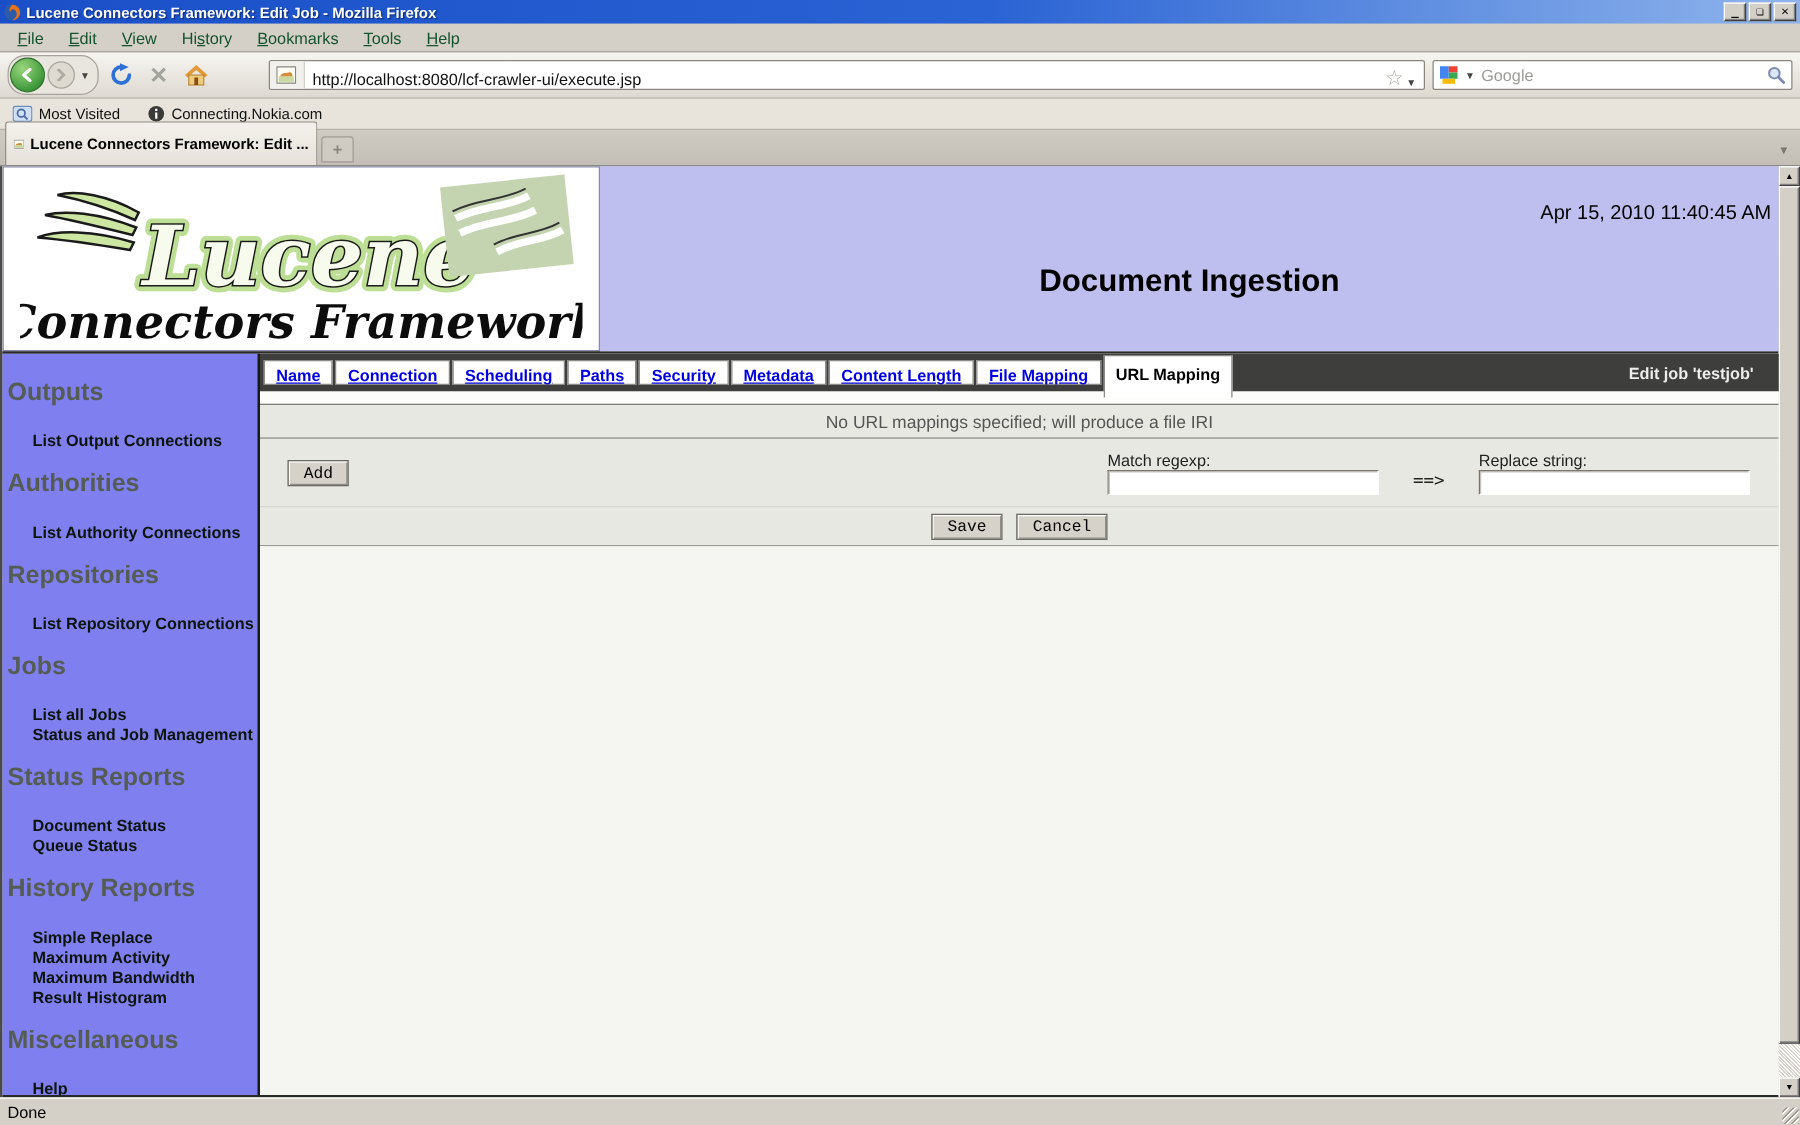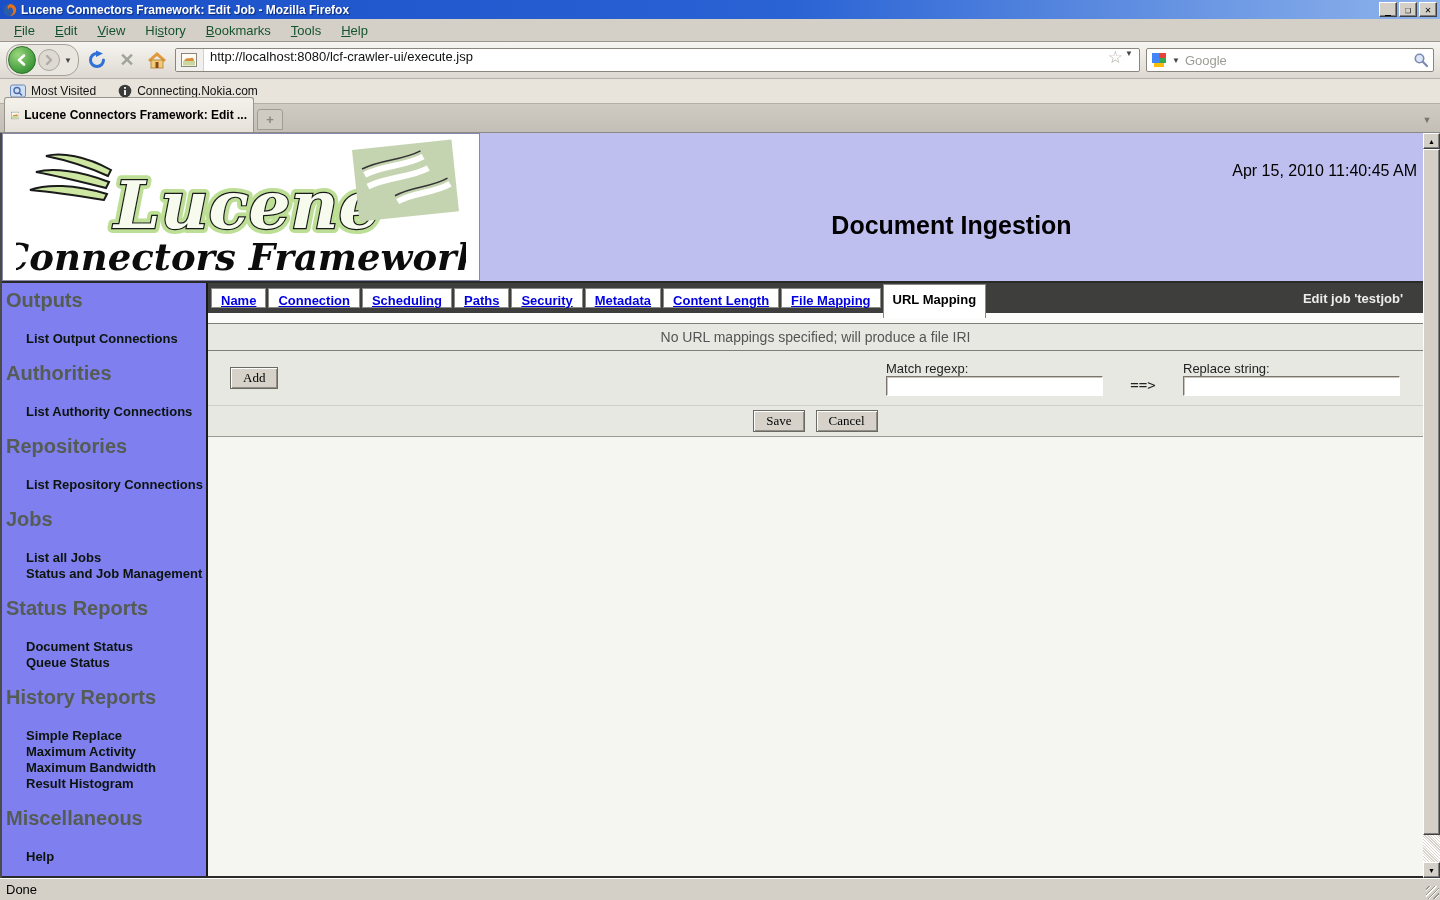"http://localhost:8080/lcf-crawler-ui/exe" .urlbar { align-items: flex-start -> flex-end; margin-left: none -> 40px }
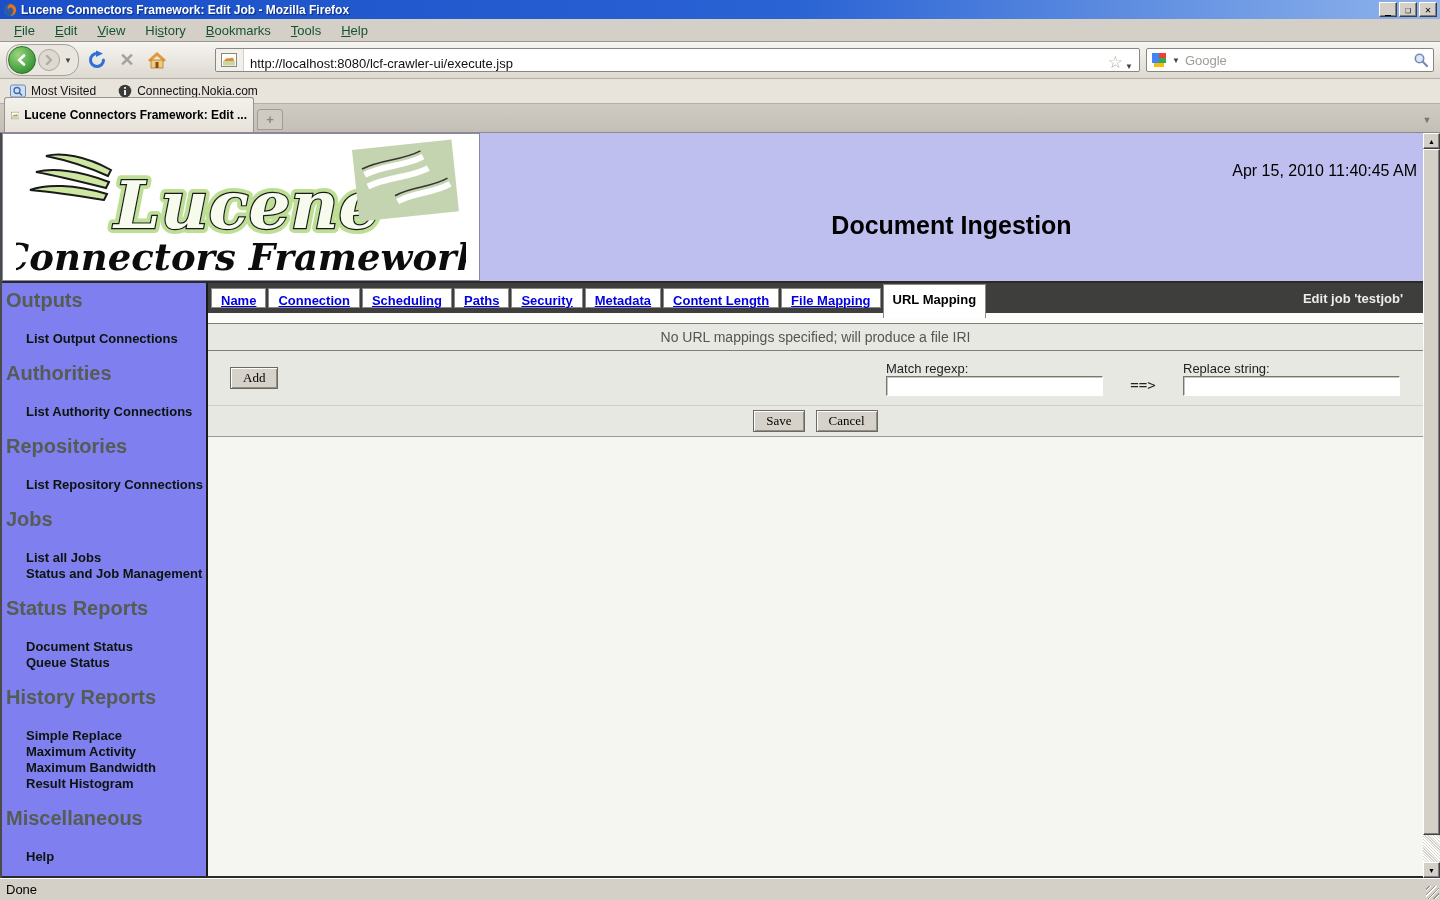"Outputs" .side-title.first { margin-top: 2px -> 16px }
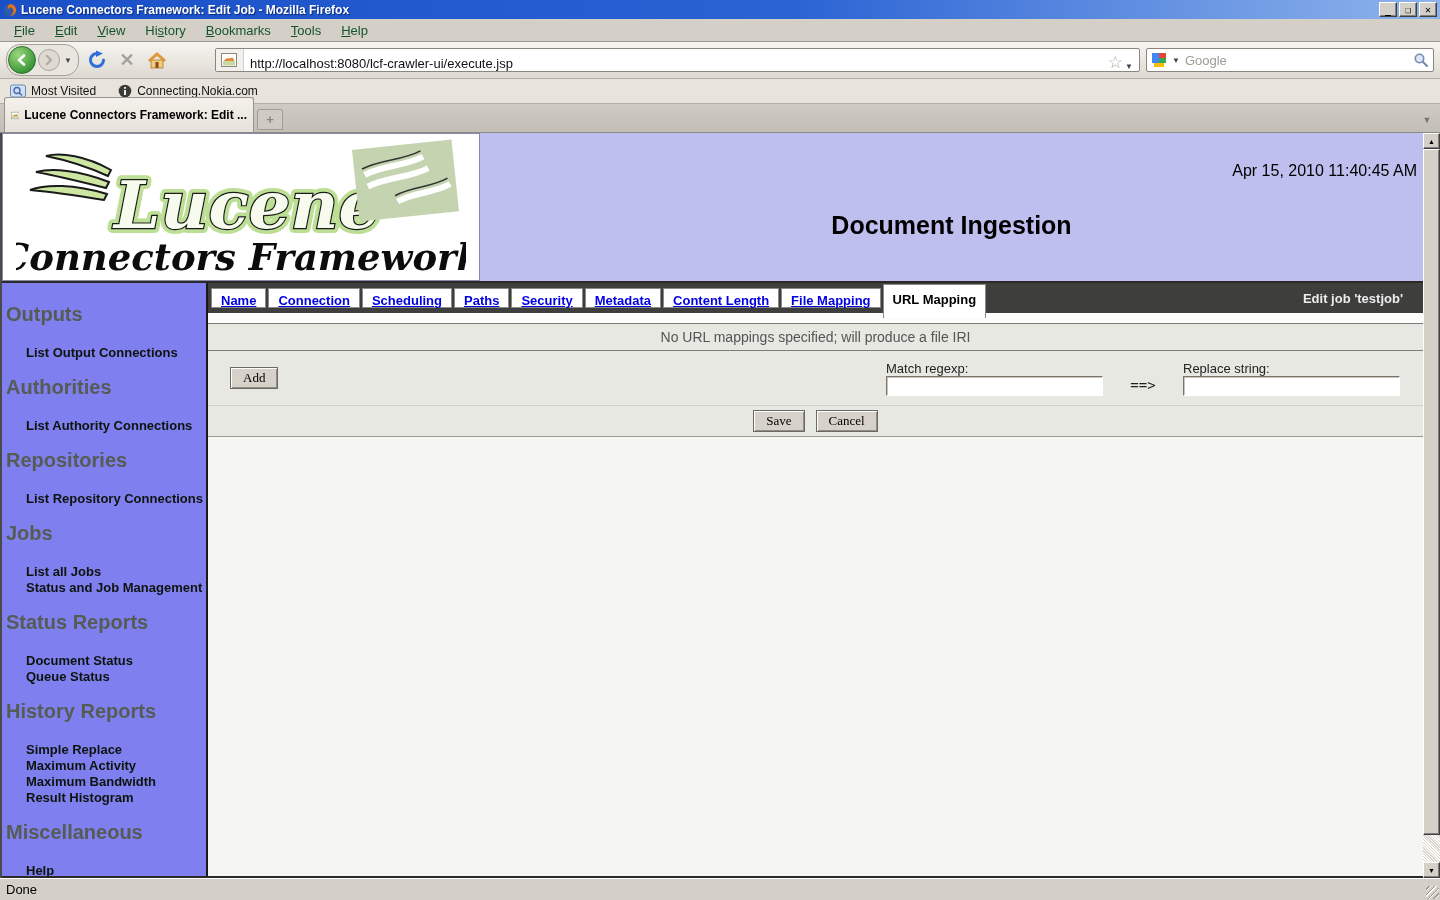"Add" .btn { font-family: Liberation Serif, serif -> Liberation Mono, monospace }
